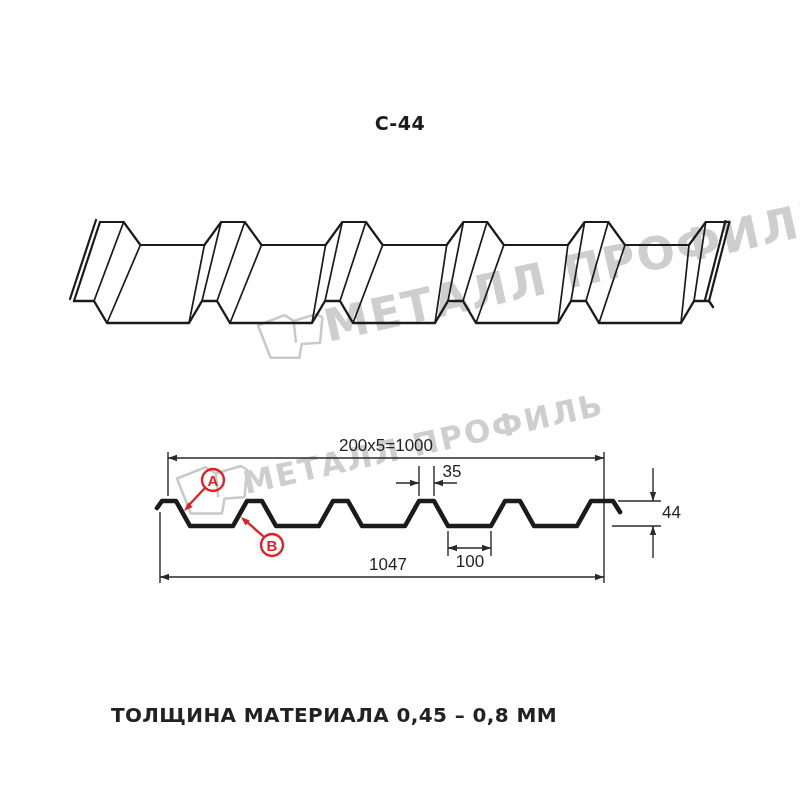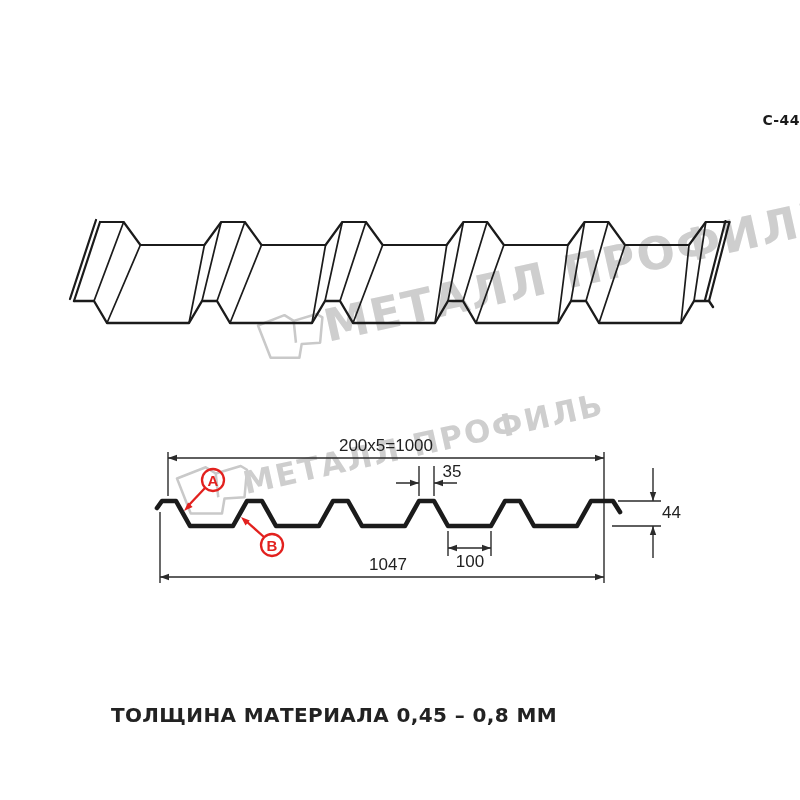"С-44" #subtitle { font-size: 14px -> 19px; text-align: right -> center }
